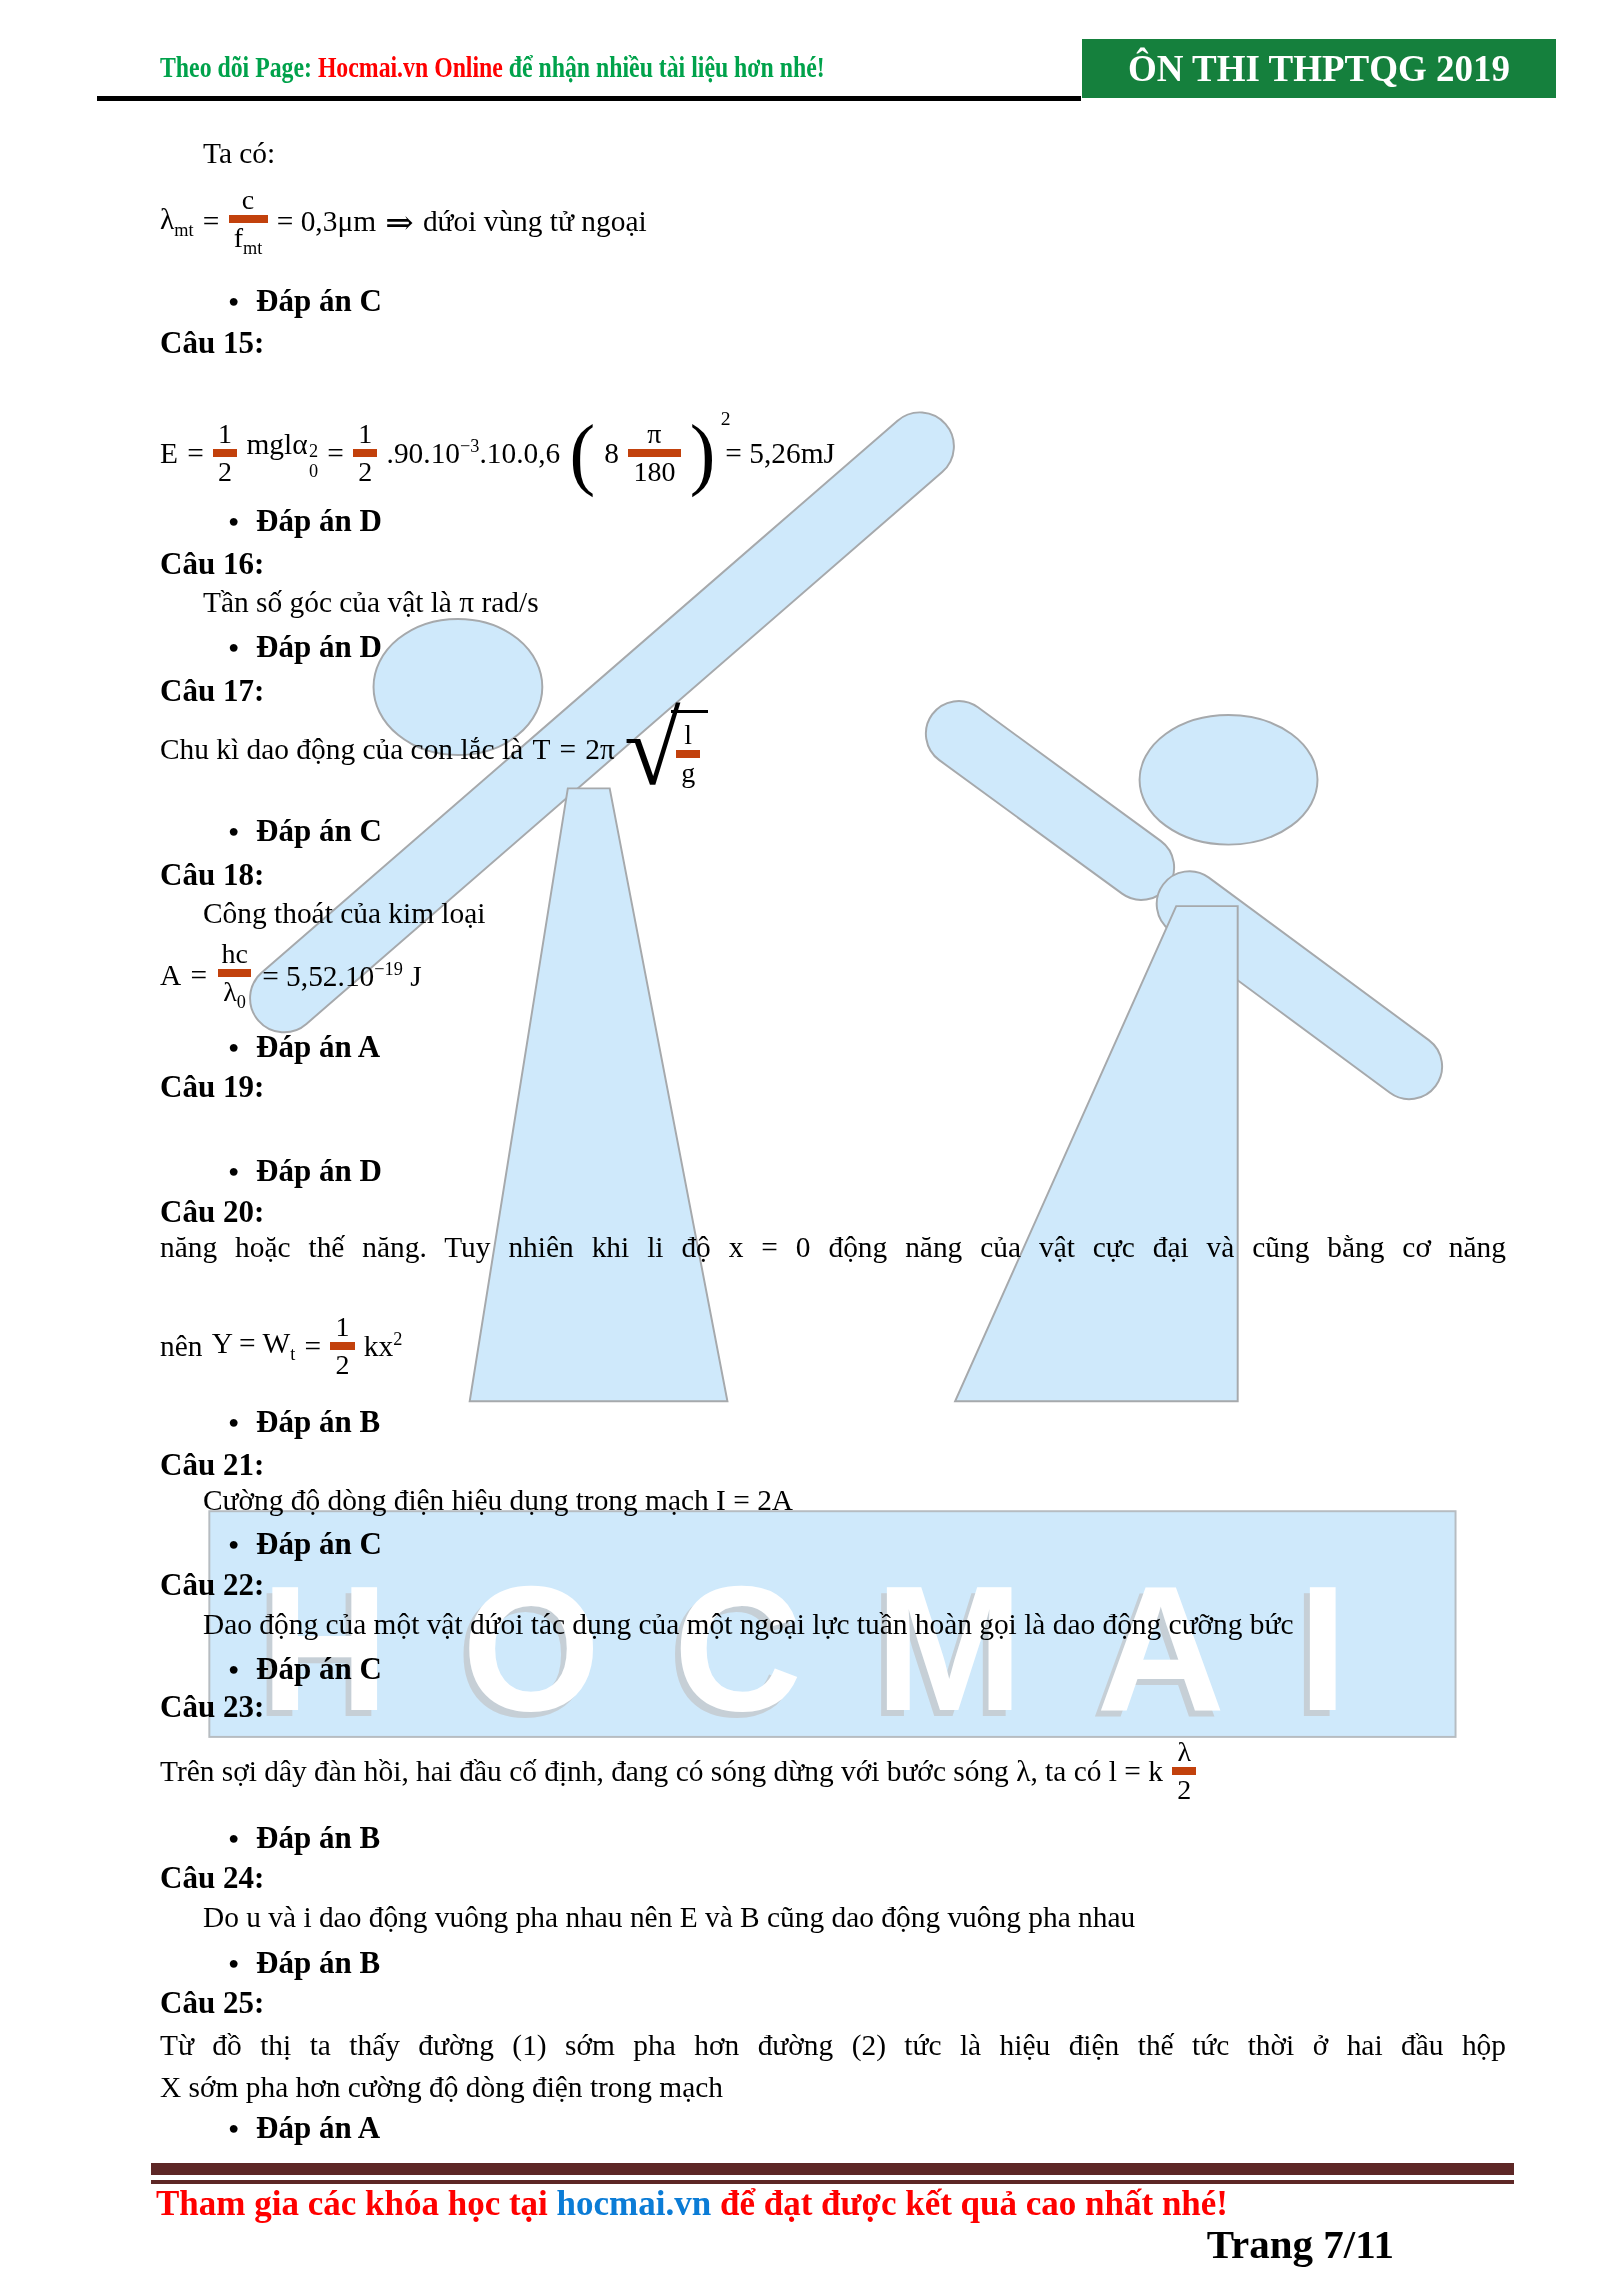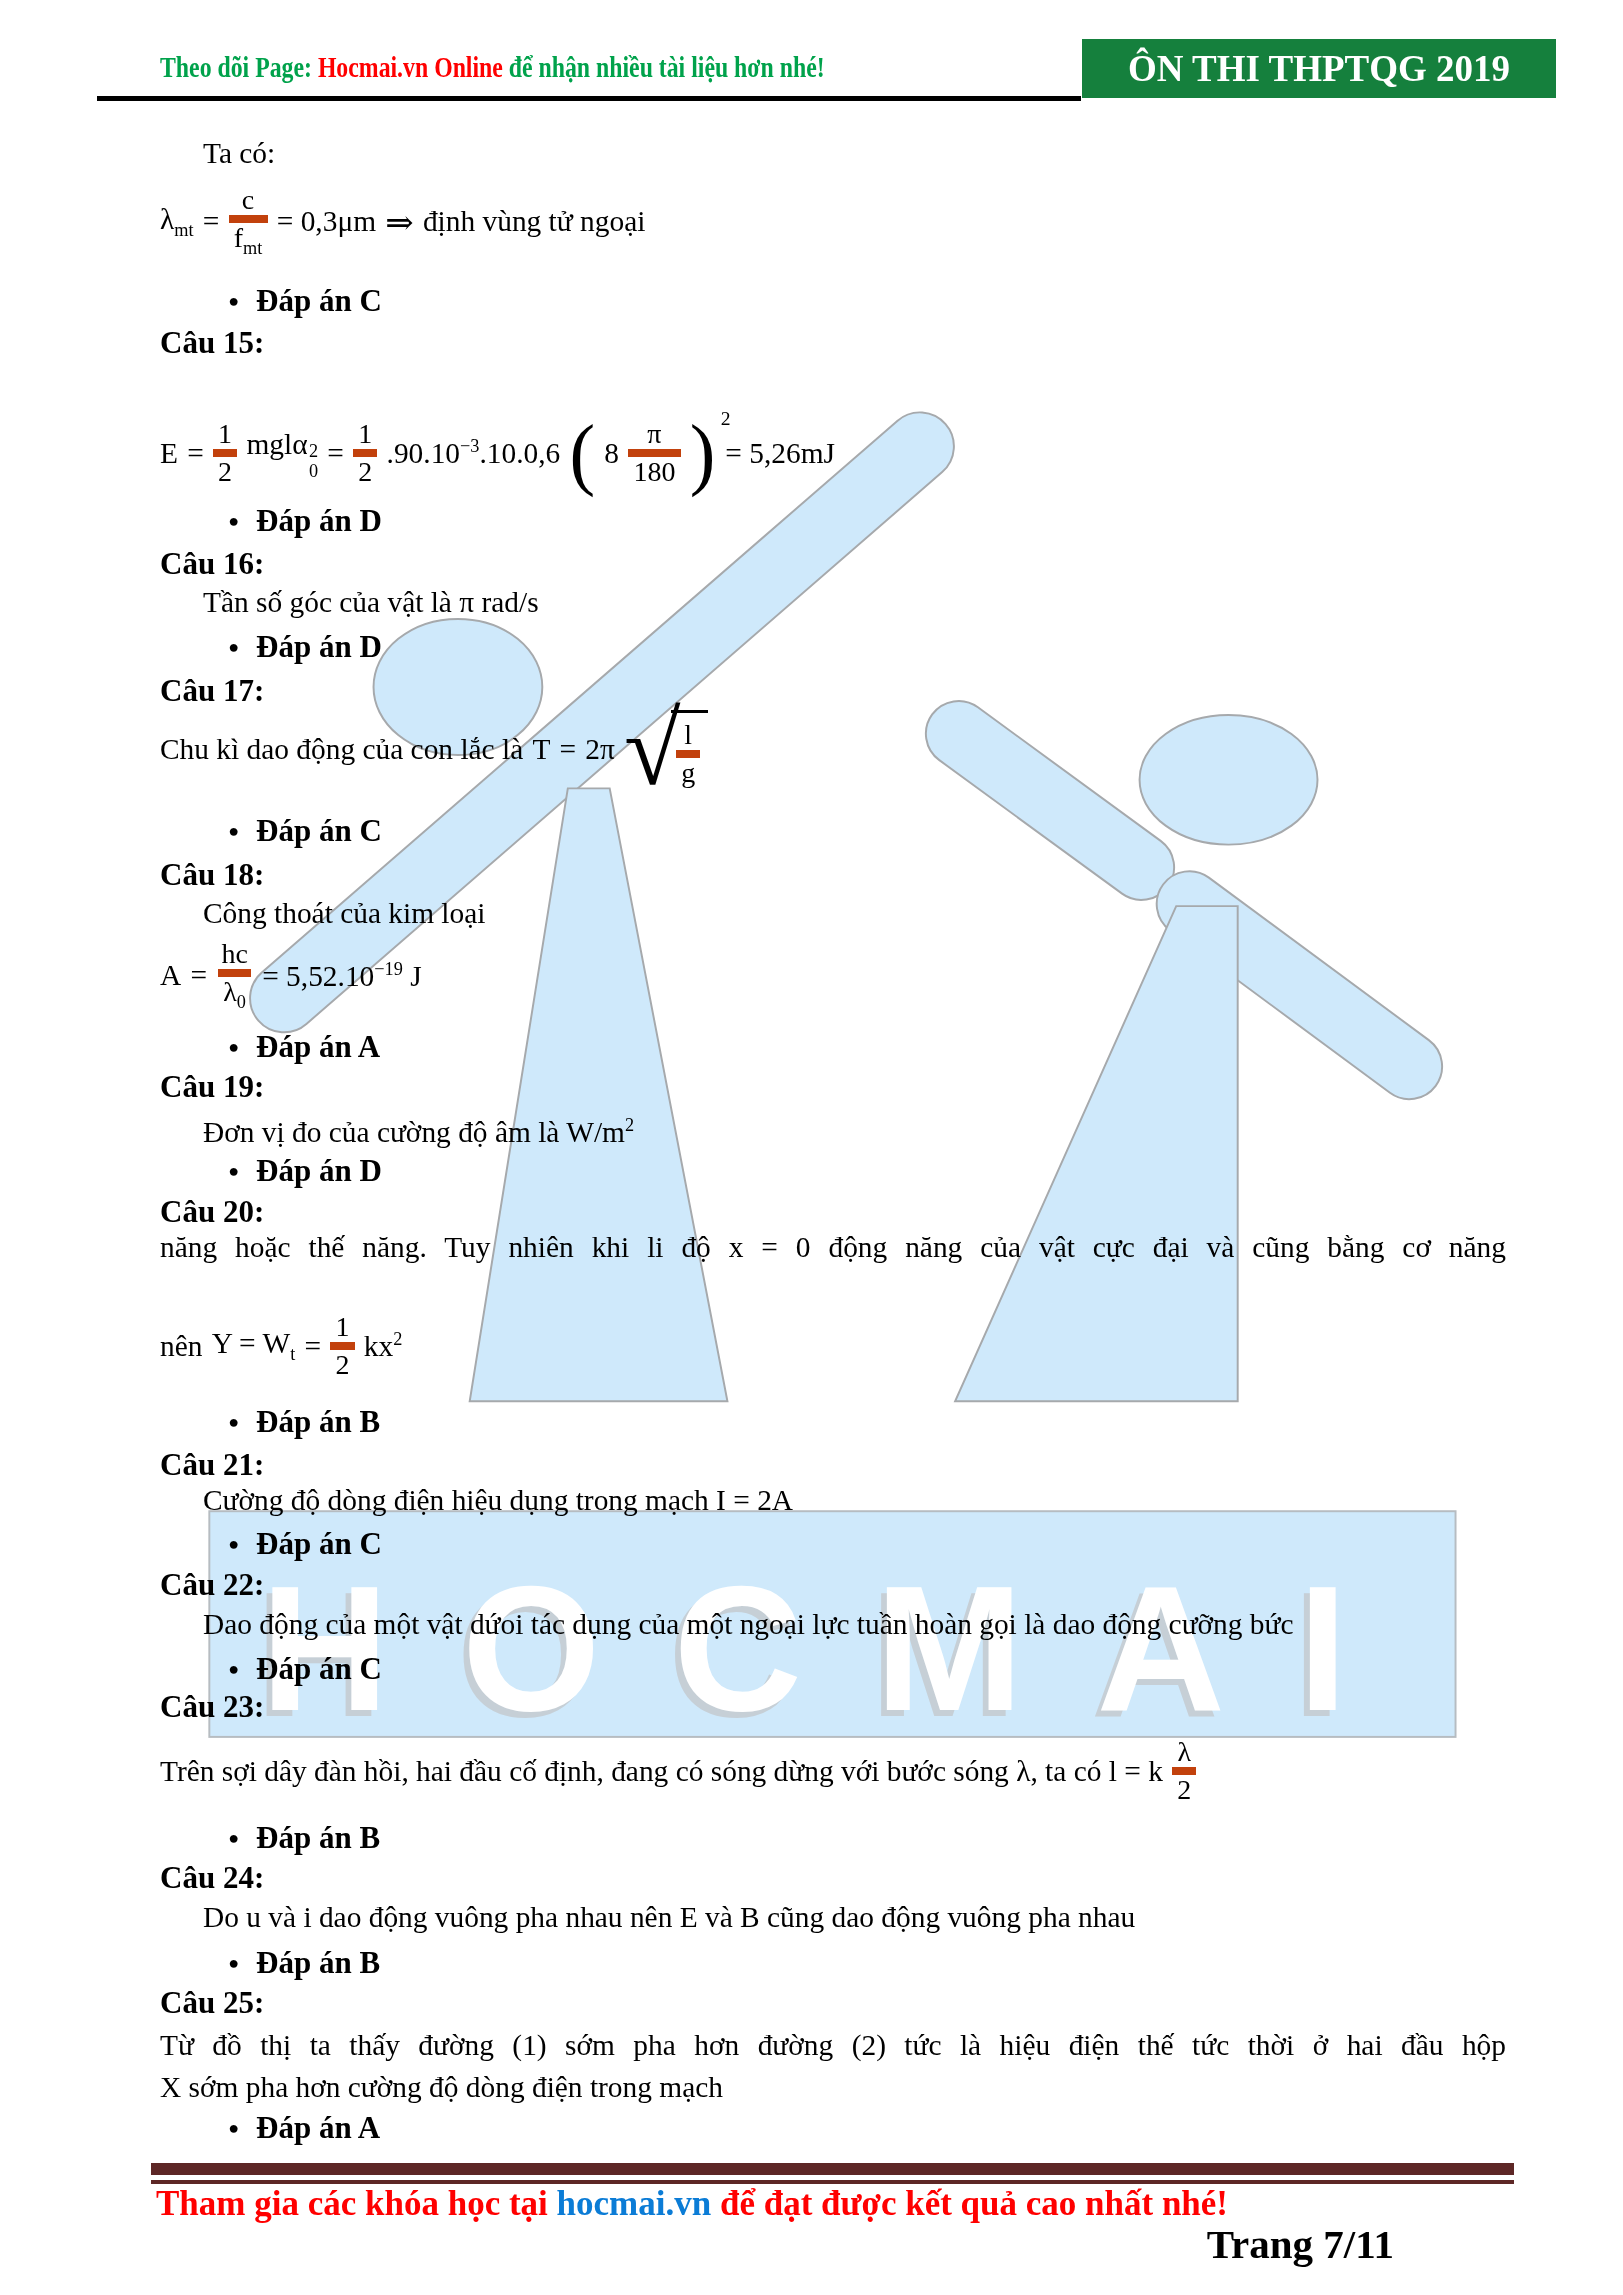"định vùng tử ngoại" span { text: định -> dứoi }
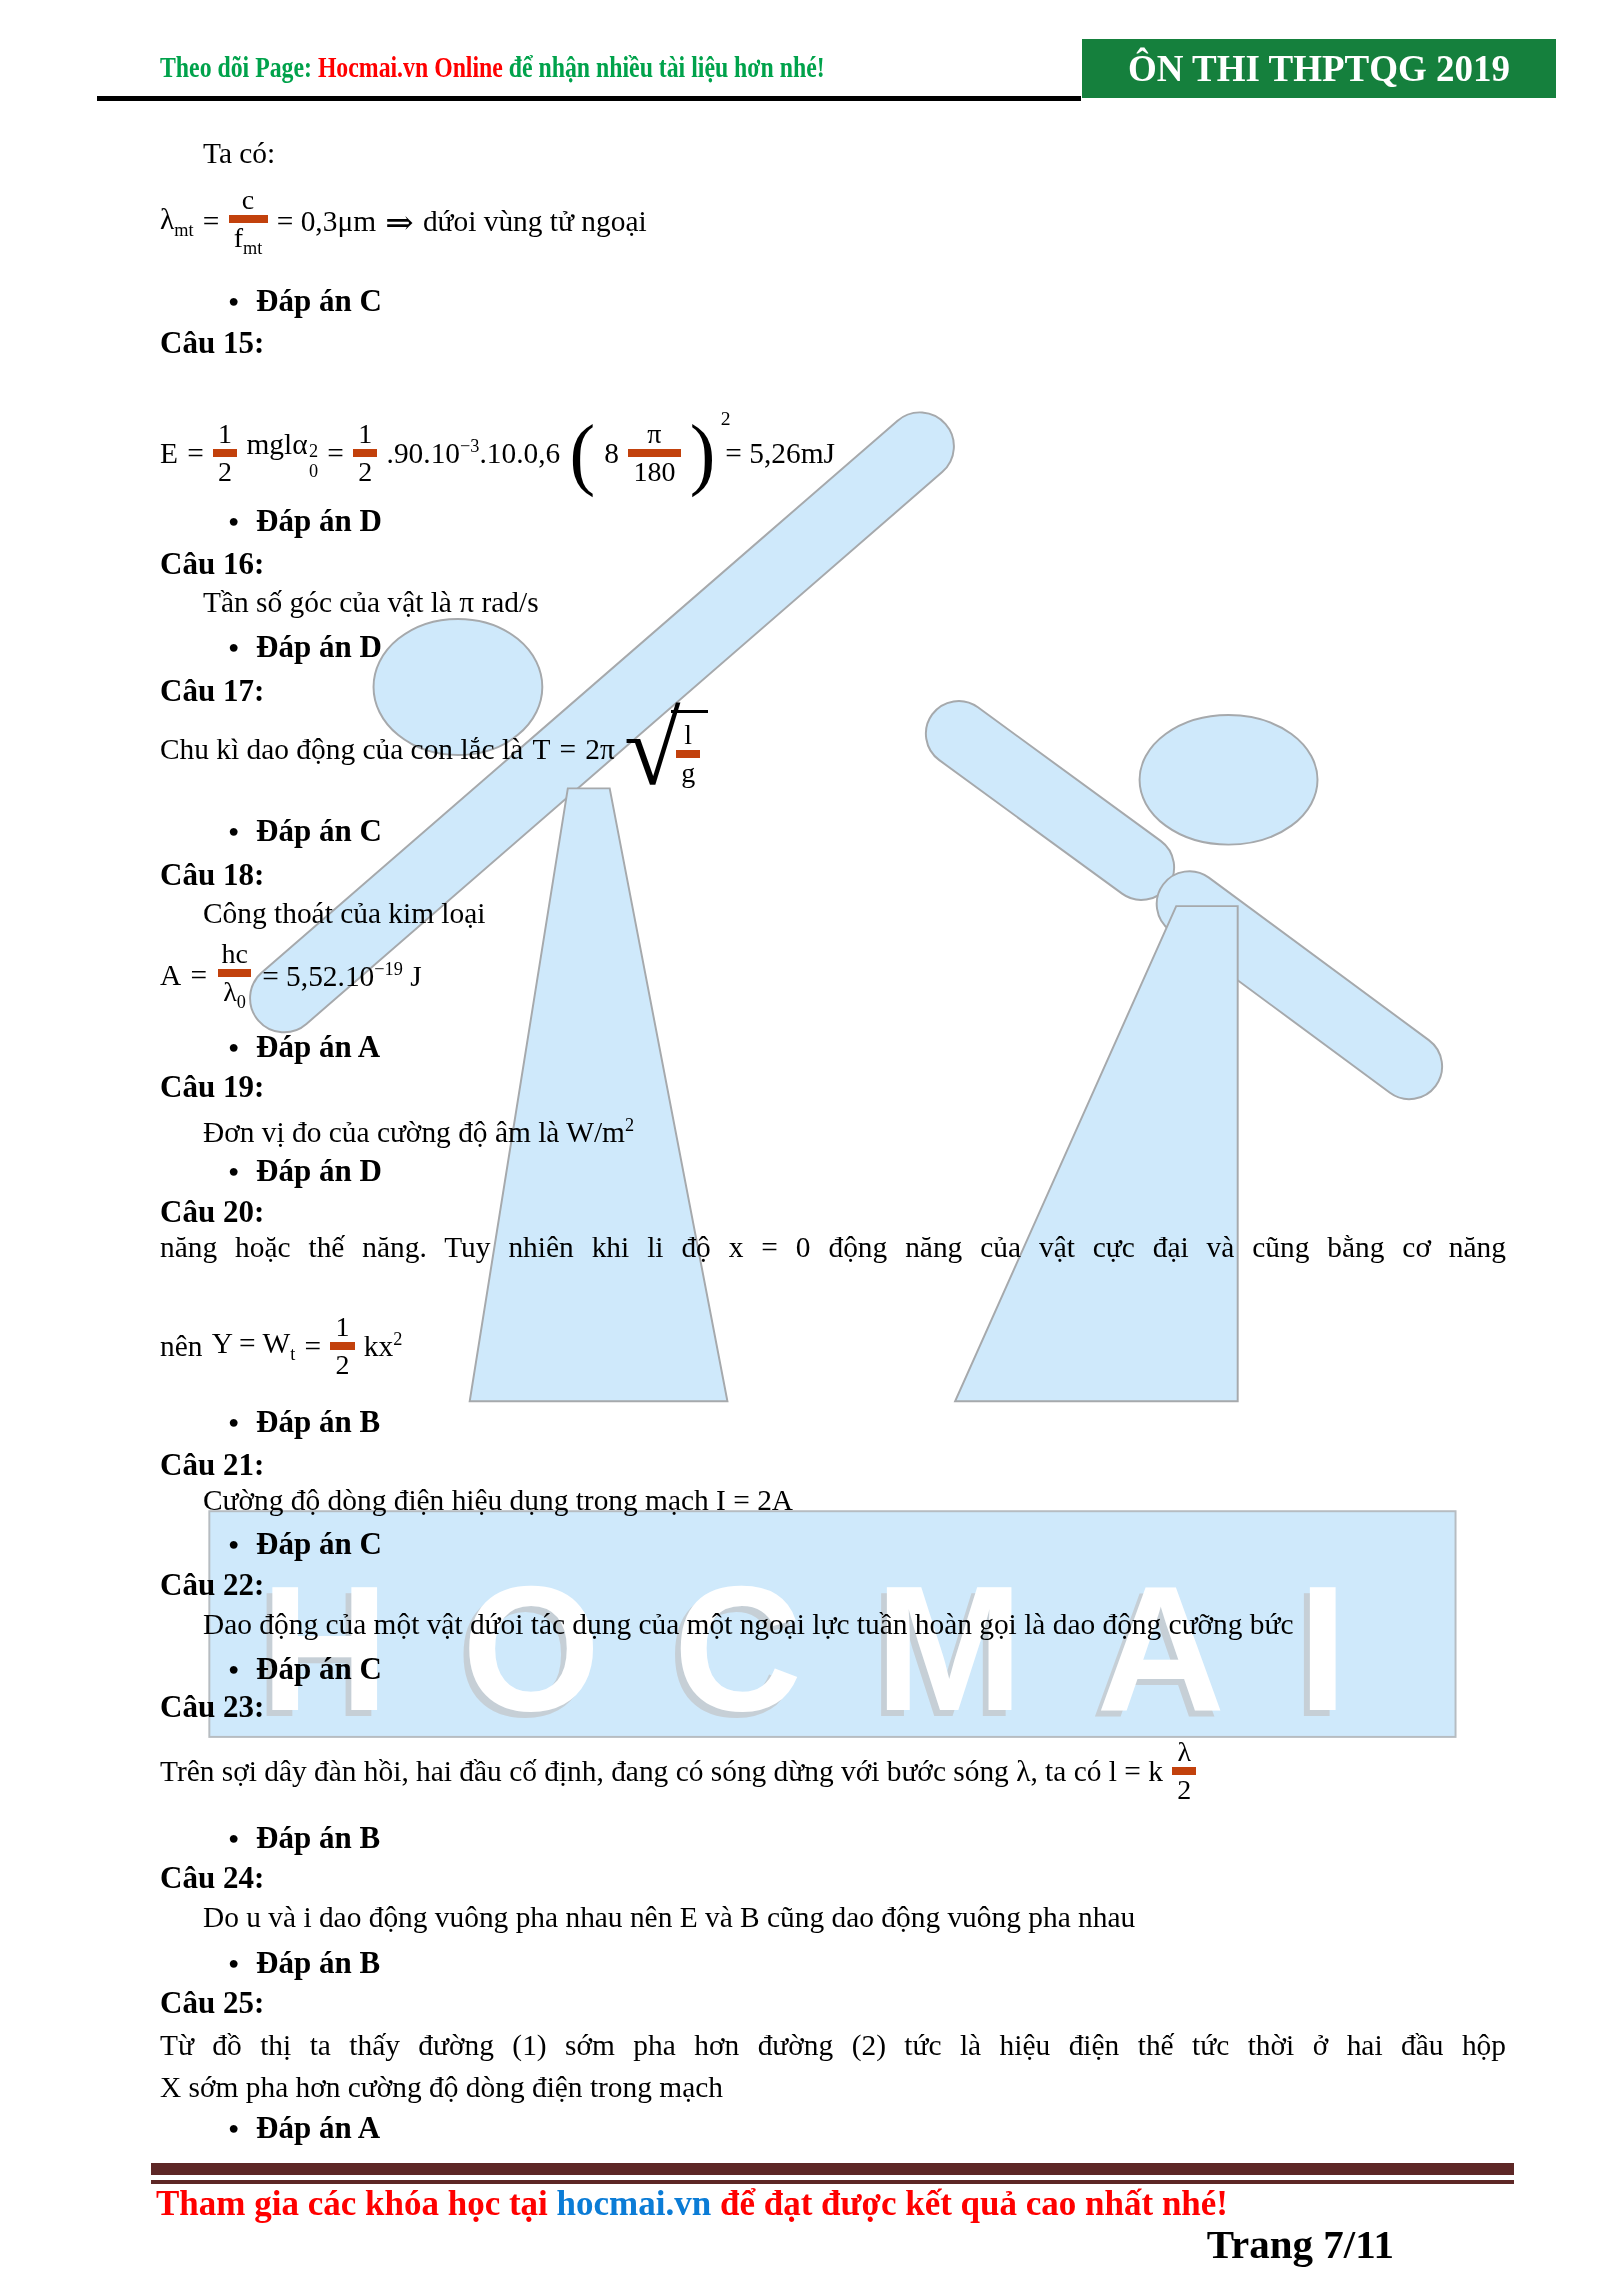"Đơn vị đo của cường" div.blk { html: <div><span>Đơn vị đo của cường độ âm là W/m</span><sup>2</sup></div> -> none }
